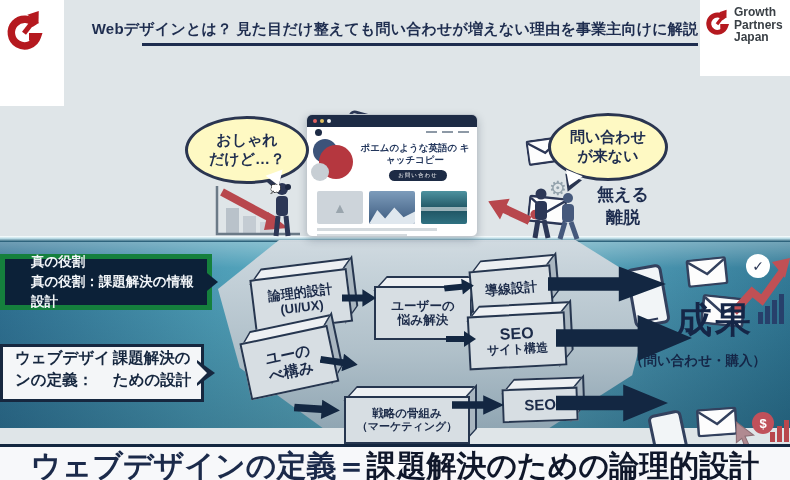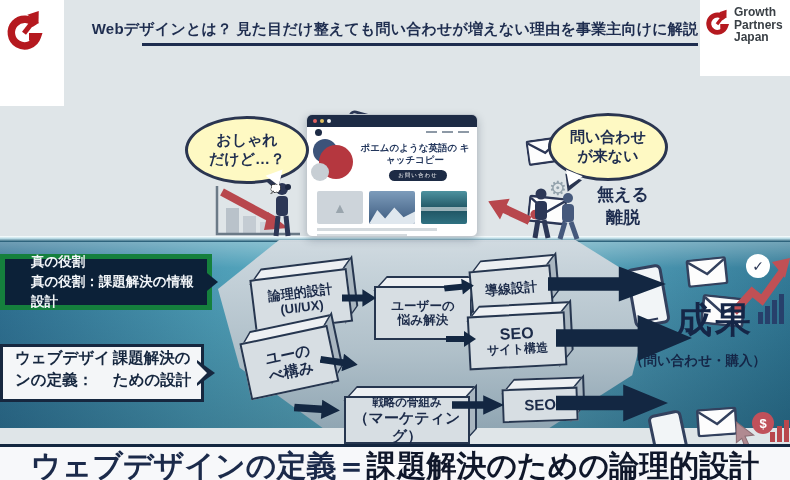"（マーケティング）" span { font-size: 15px -> 11px }
